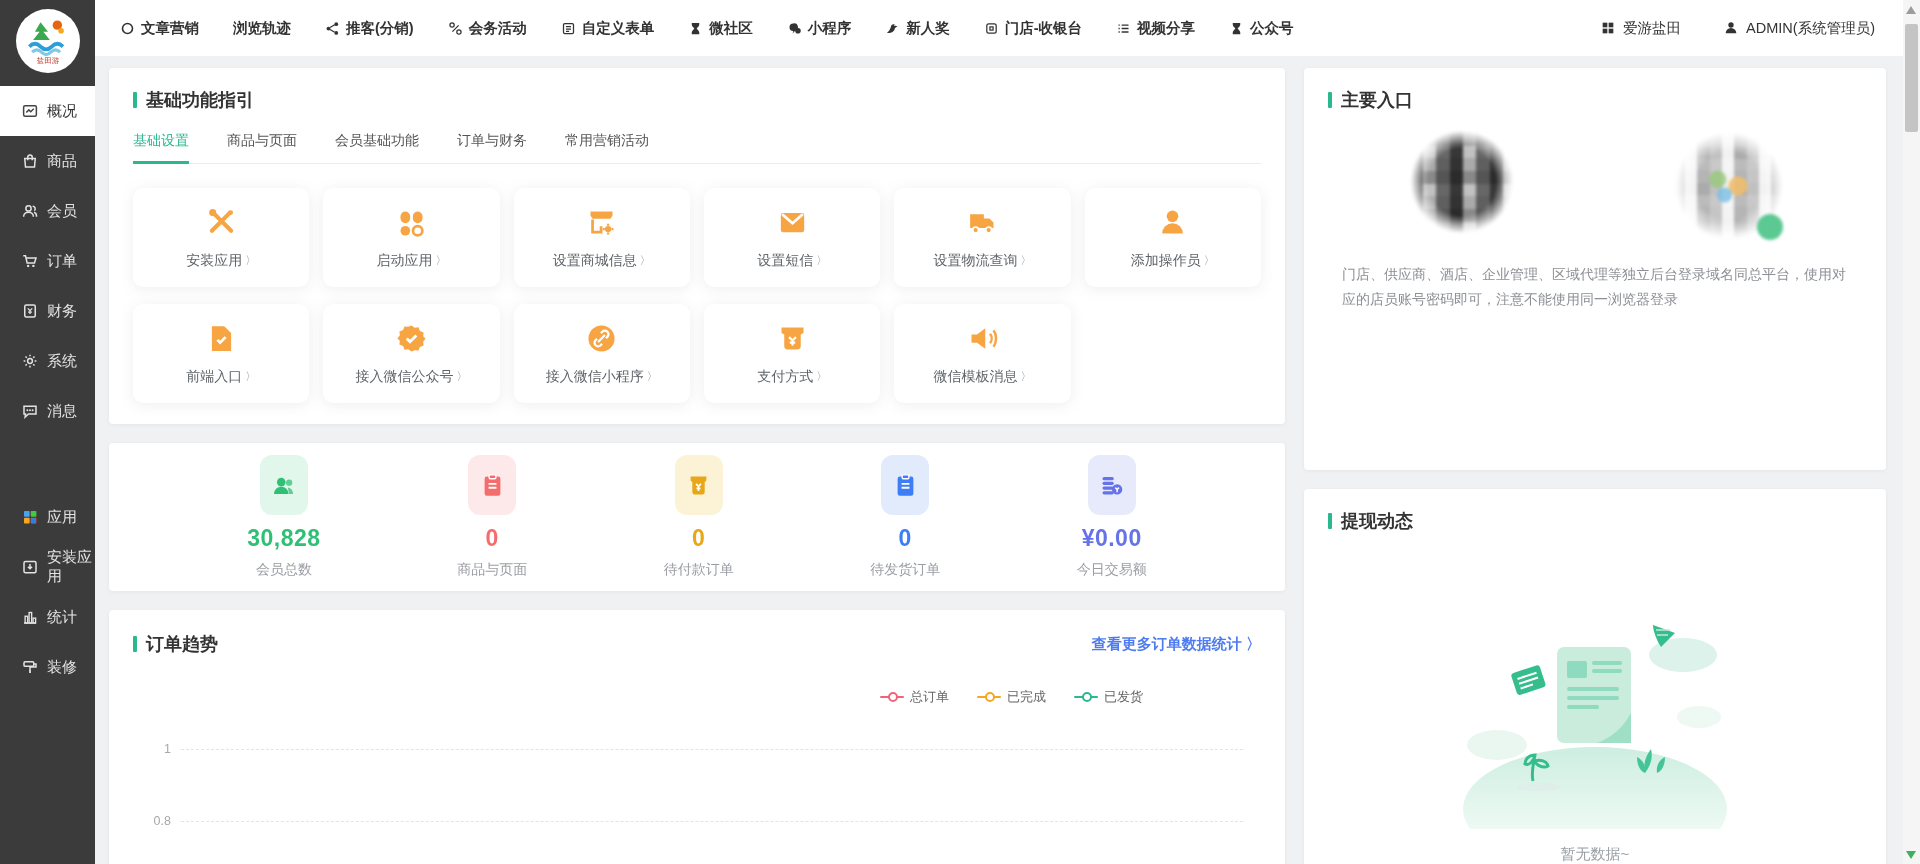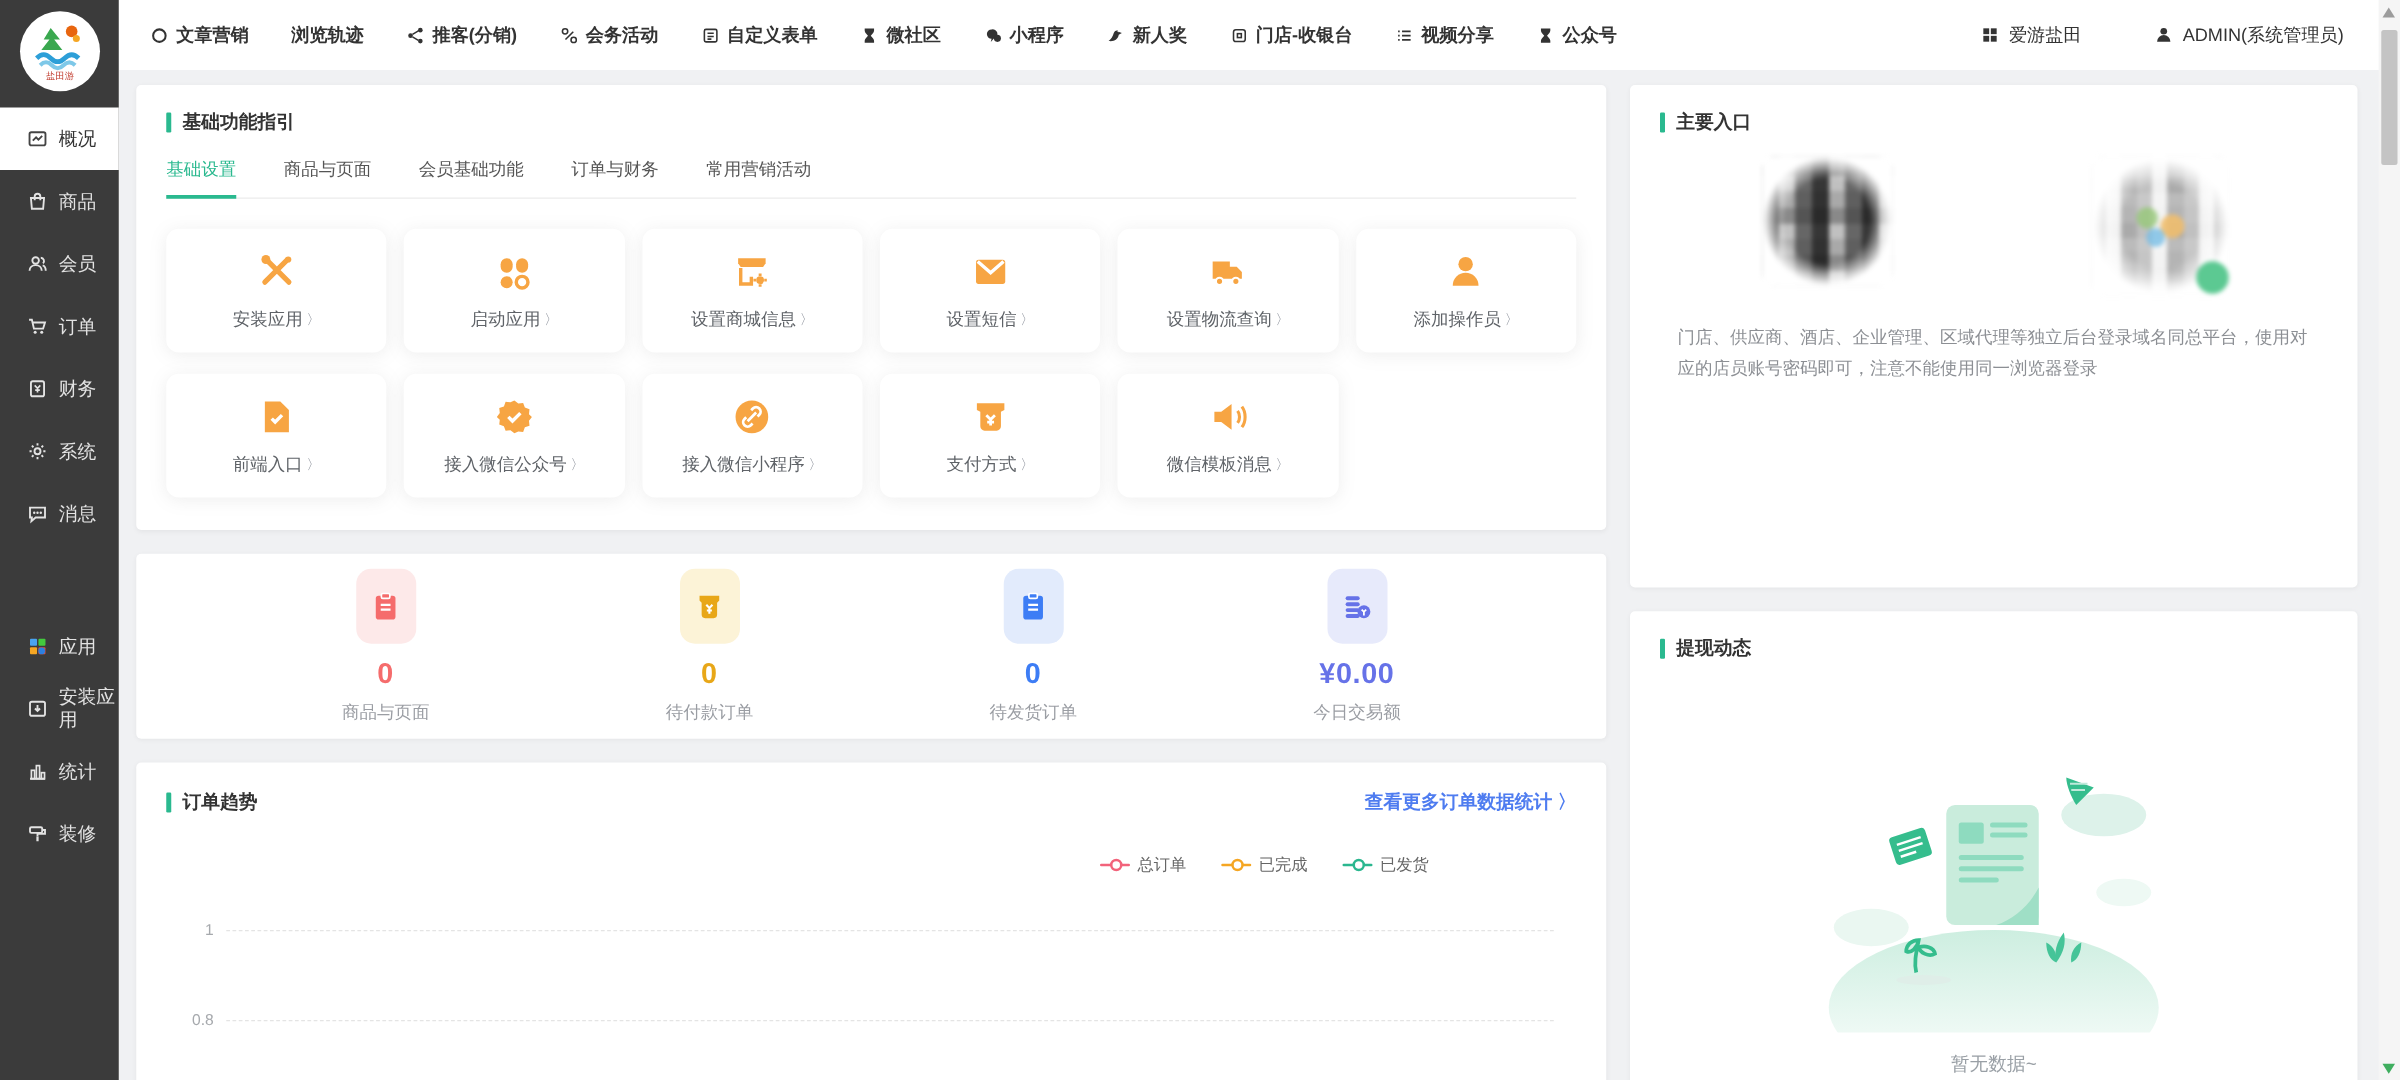"爱游盐田" .topbar-right { gap: 58px -> 42px }
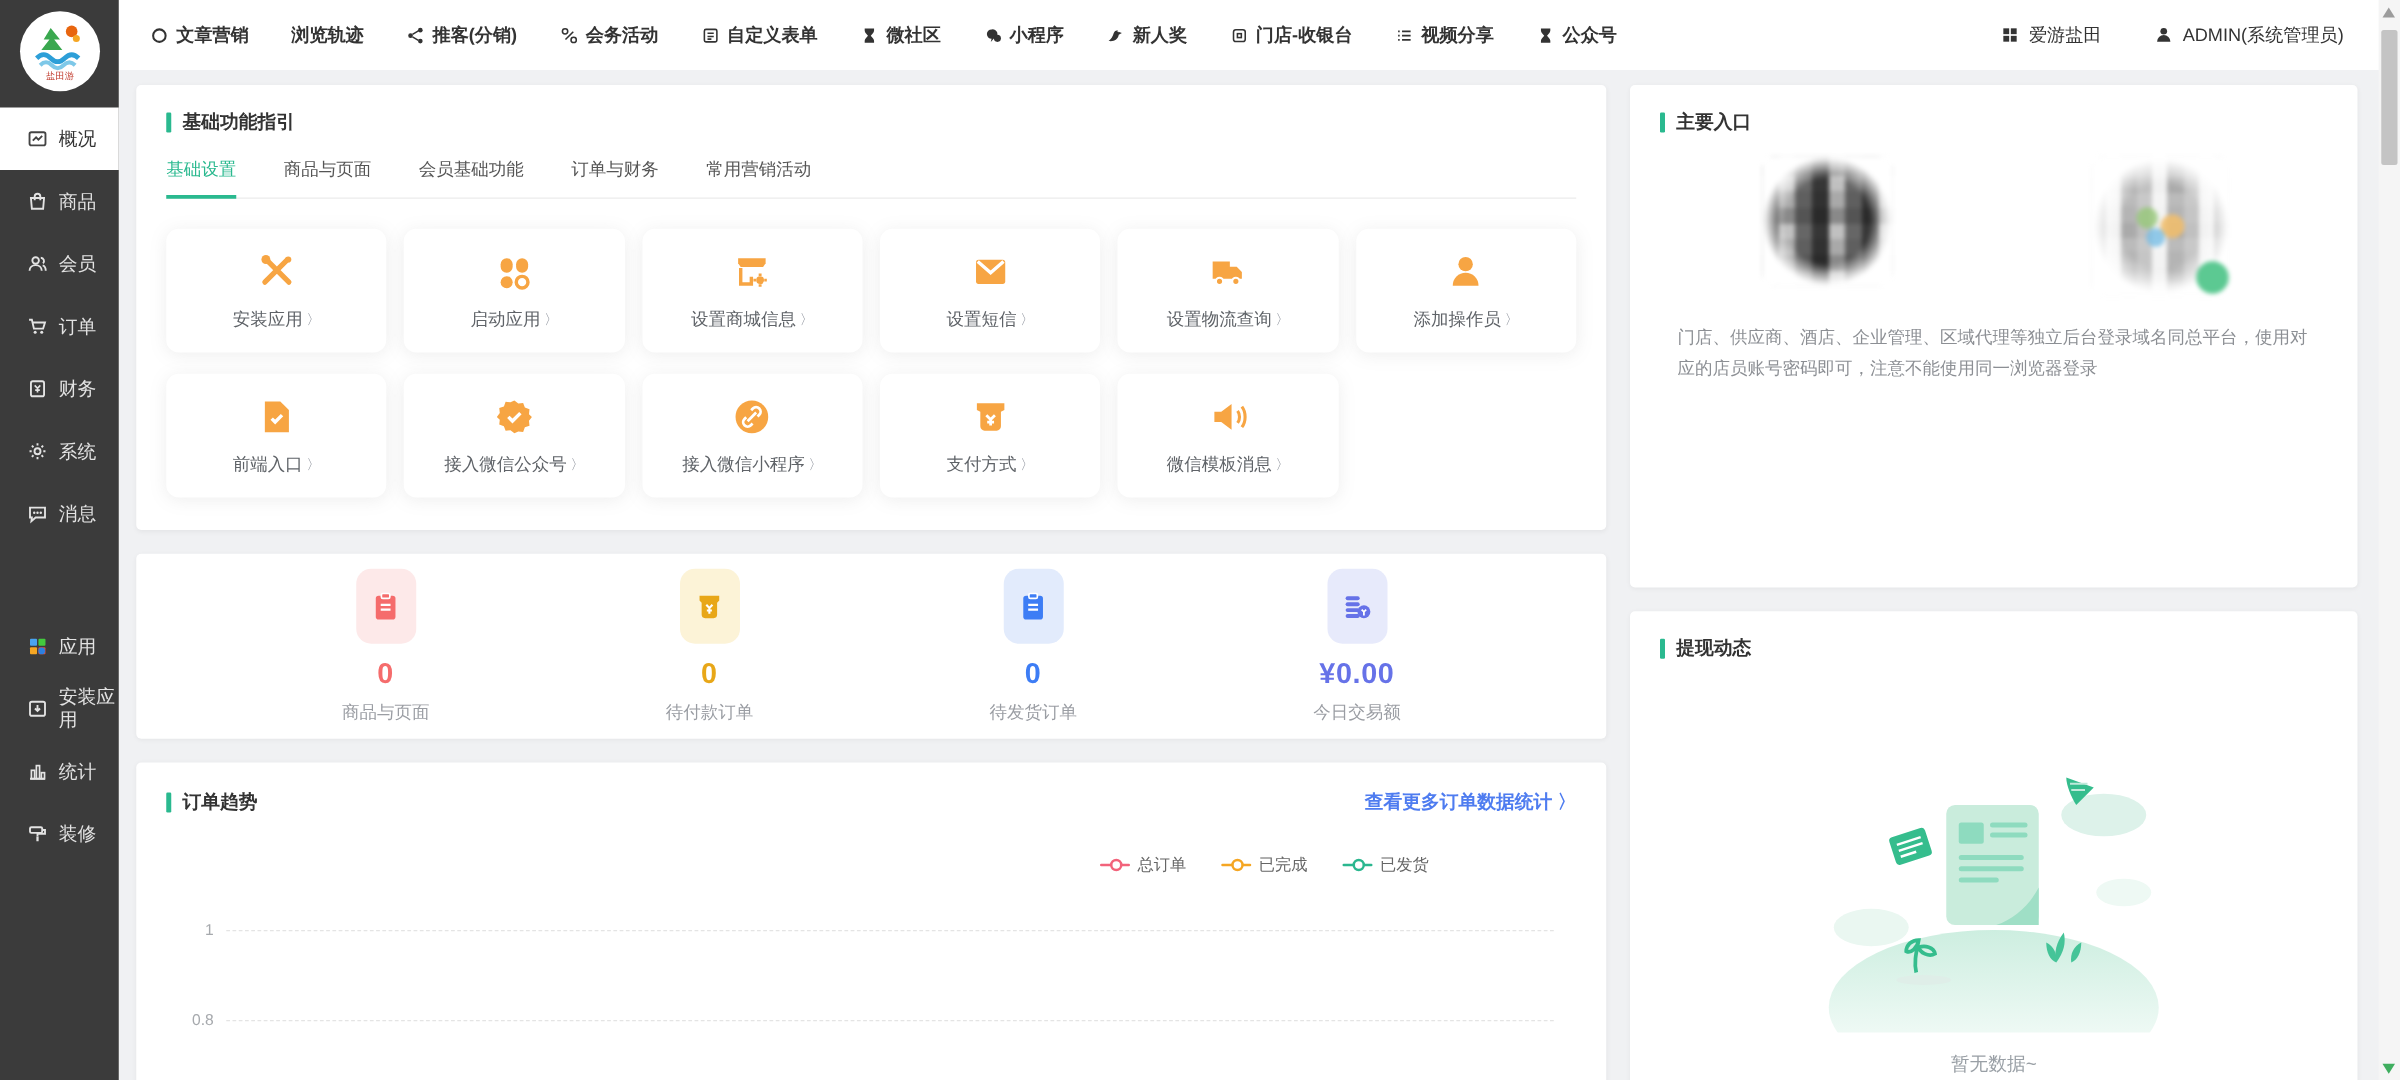"基础功能指引" .card-title { font-size: 15px -> 18px }
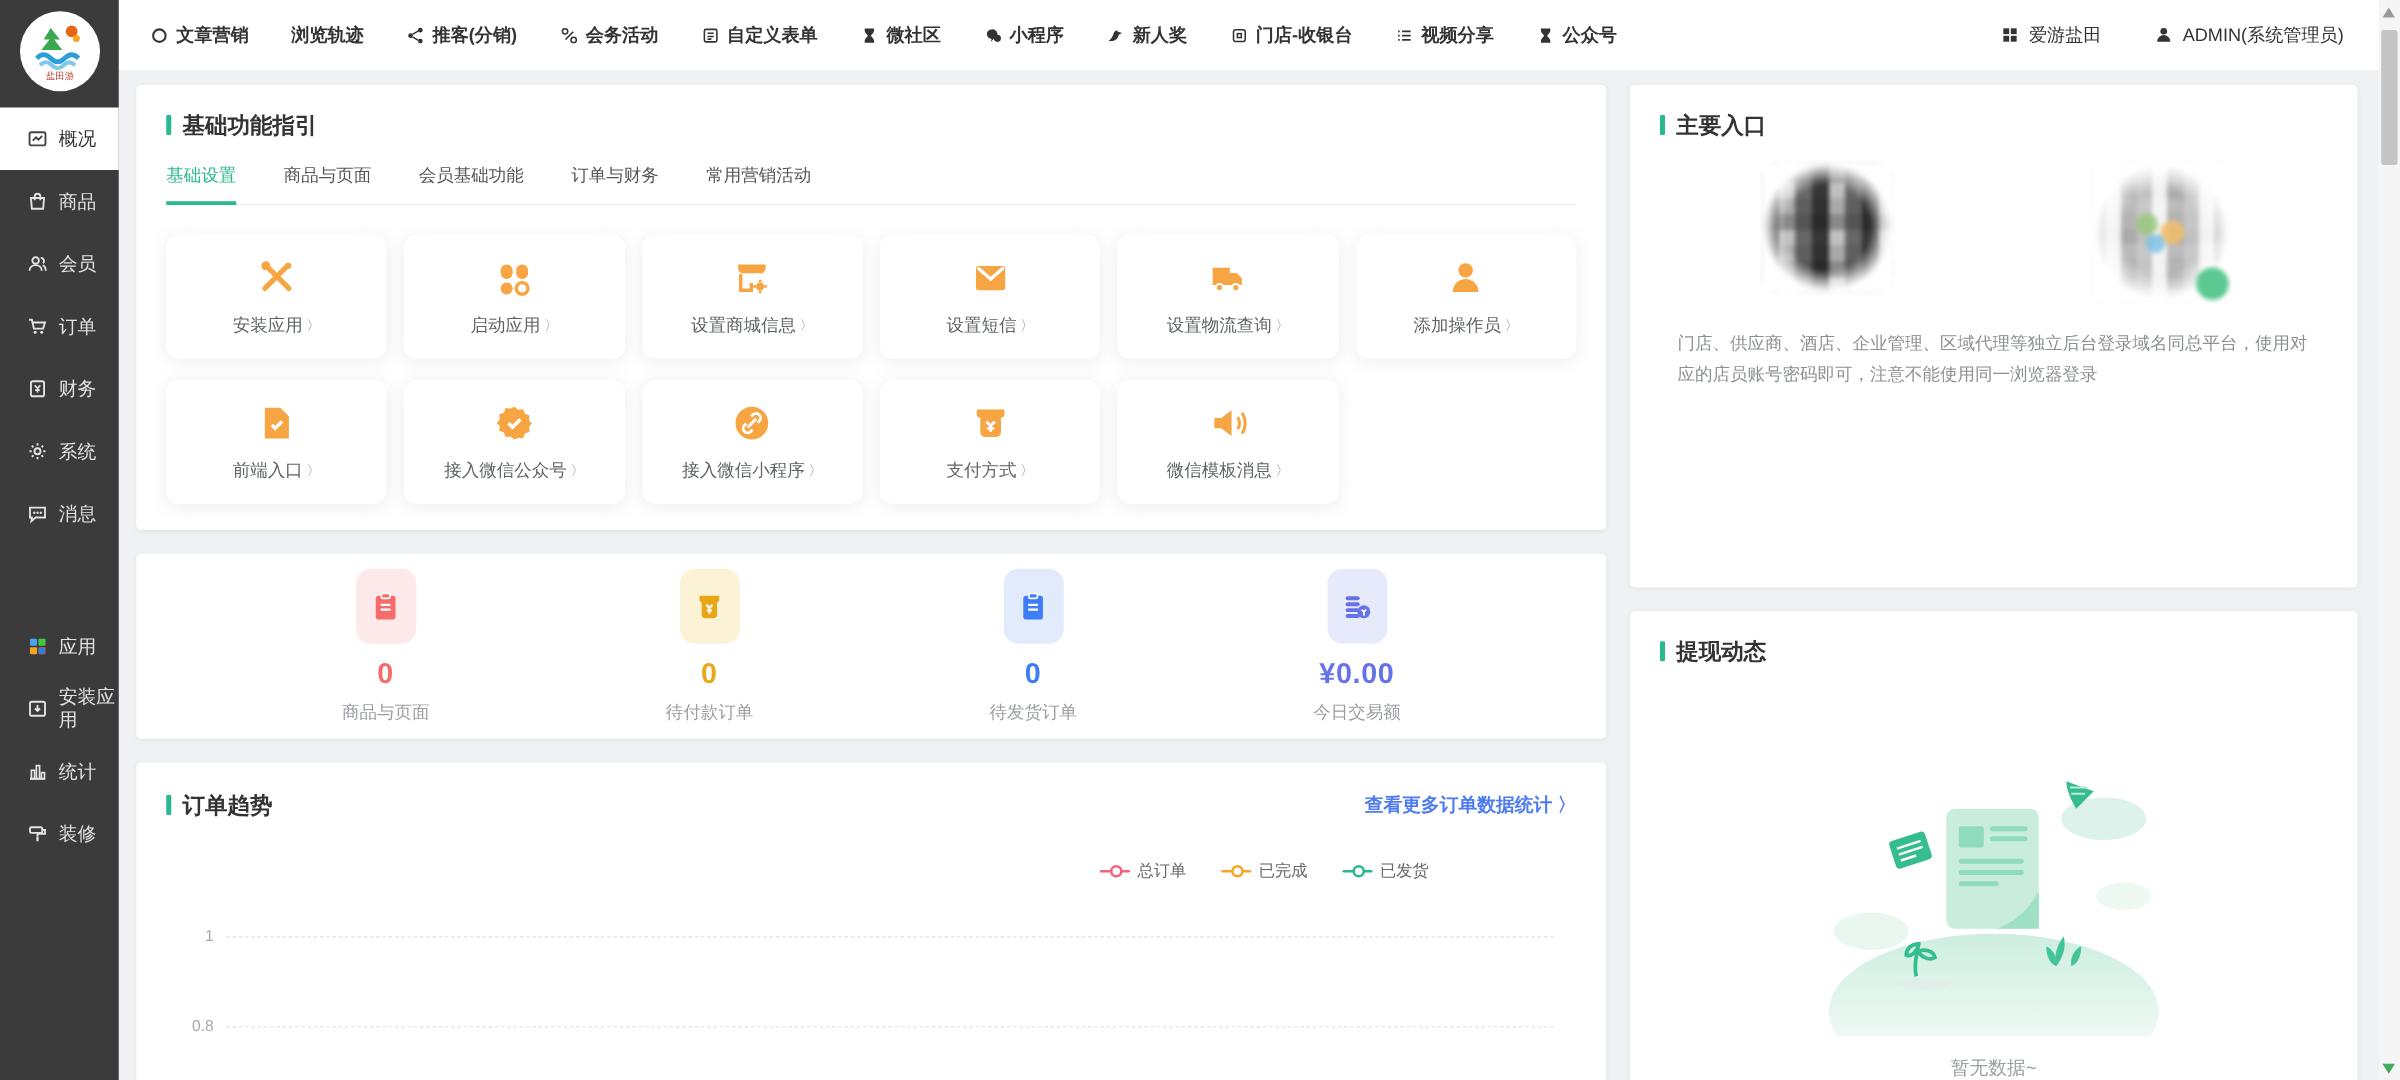"30,828" div.stat { html: none -> <div> <div> <svg> <use></use> </svg> </div> <div>30,828</div> <div>会员总数</div> </div> }
